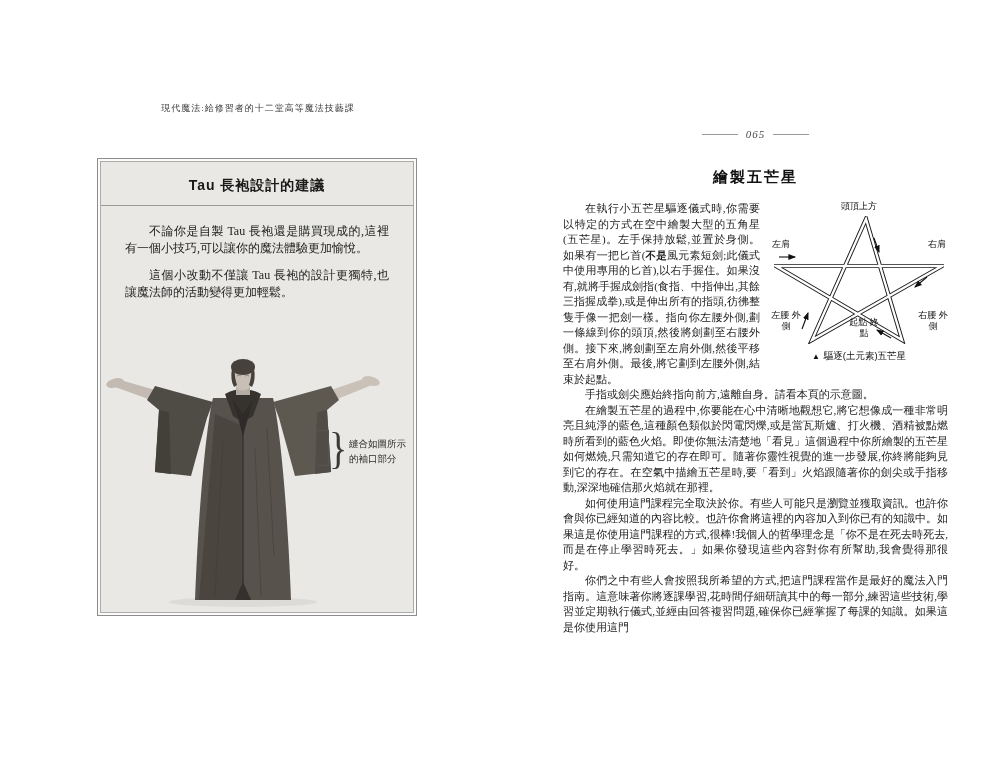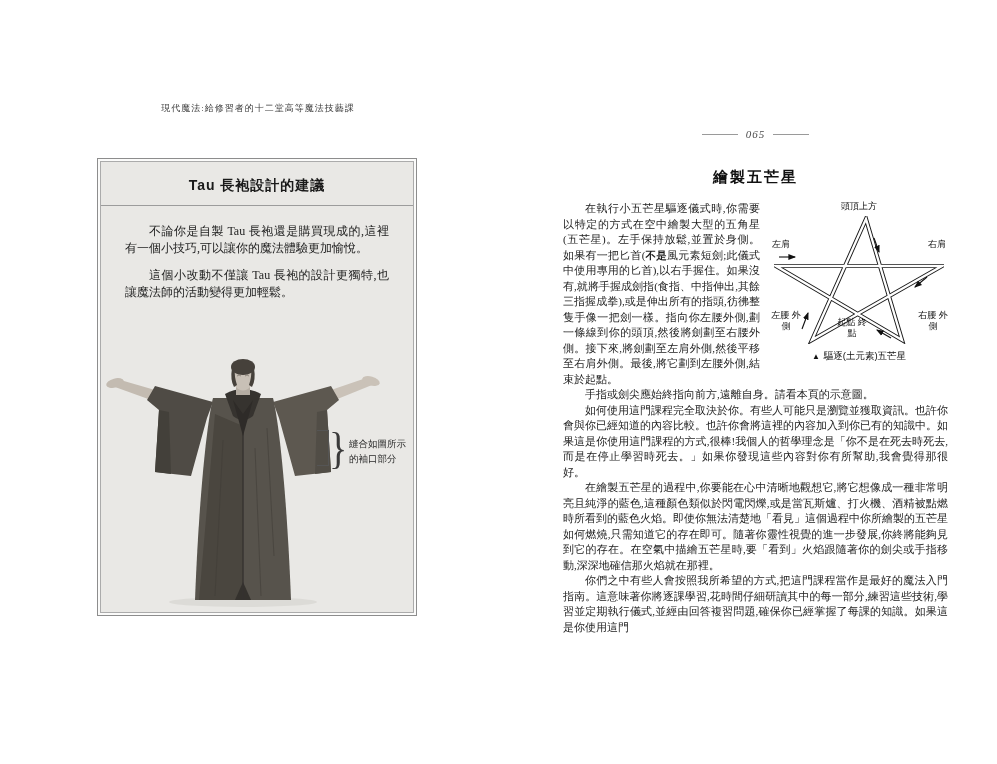"起點 終點" .lbl-se { left: 64px -> 76px }
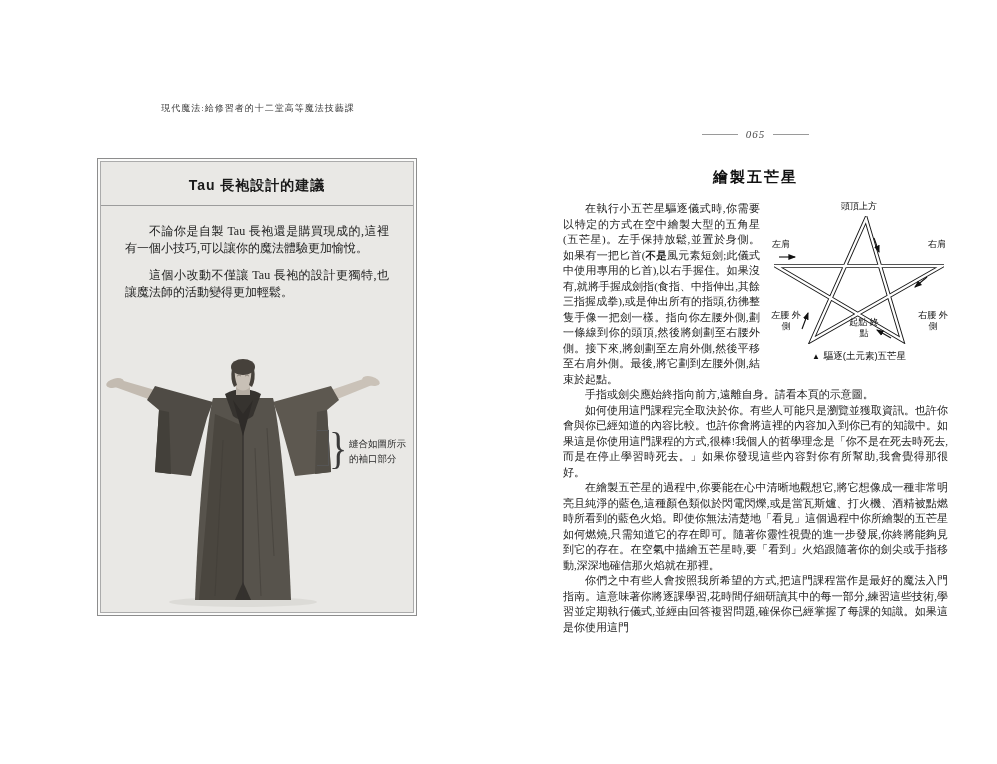"如何使用這門課程完全取決於你。有些人可能只是瀏覽並獲取資訊。也許你會與你已經知道" p { order: before "在繪製五芒星的過程中,你要能在心中清晰地觀想它,將它想像成一種非常明亮且純淨的藍" -> after "在繪製五芒星的過程中,你要能在心中清晰地觀想它,將它想像成一種非常明亮且純淨的藍" }
